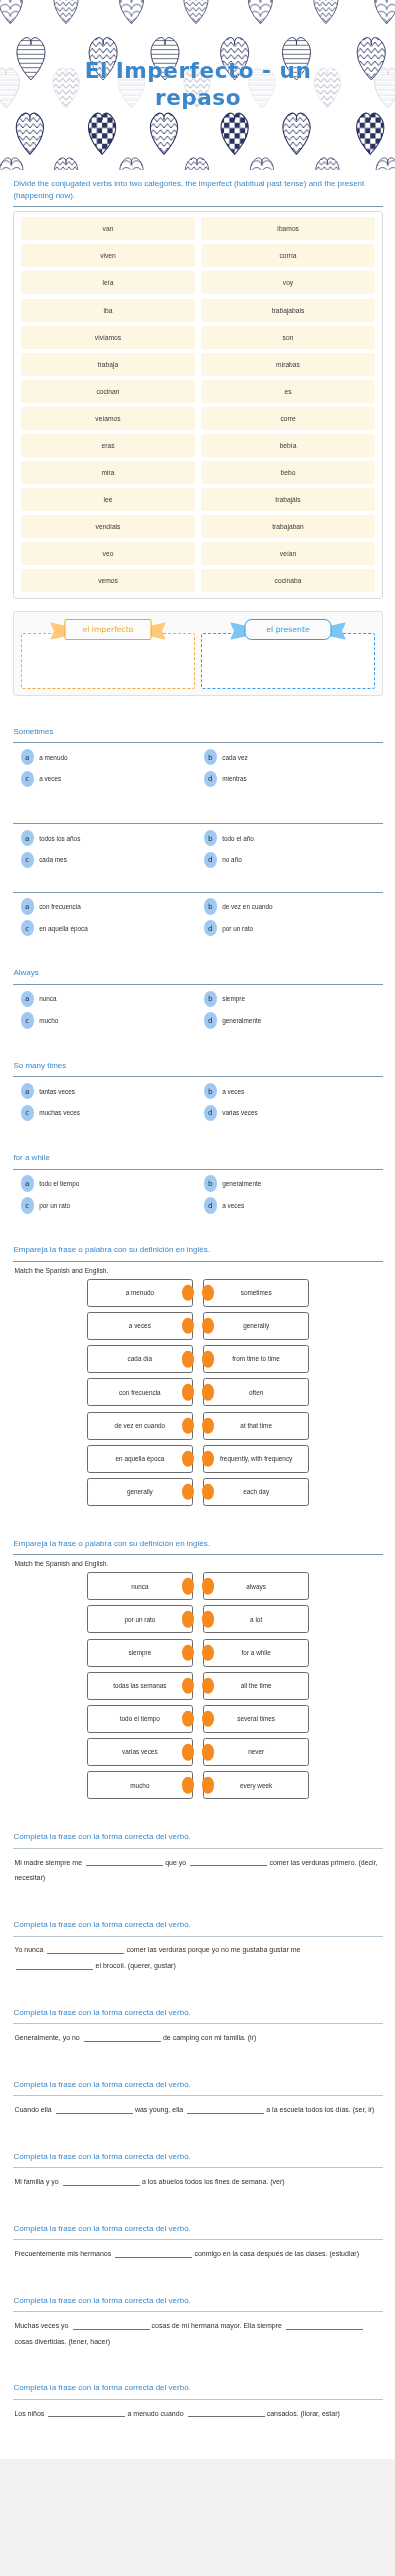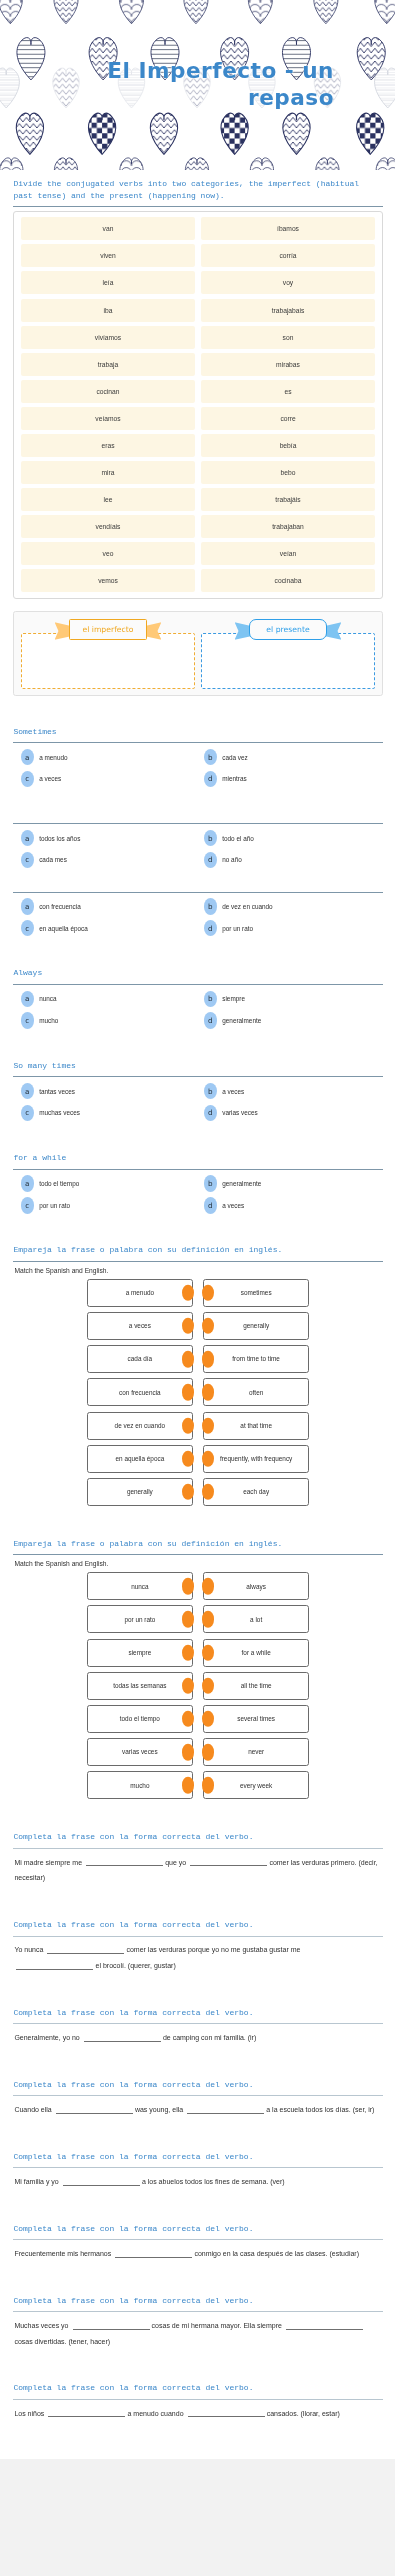"El Imperfecto - un repaso" .banner-title { text-align: right -> center }
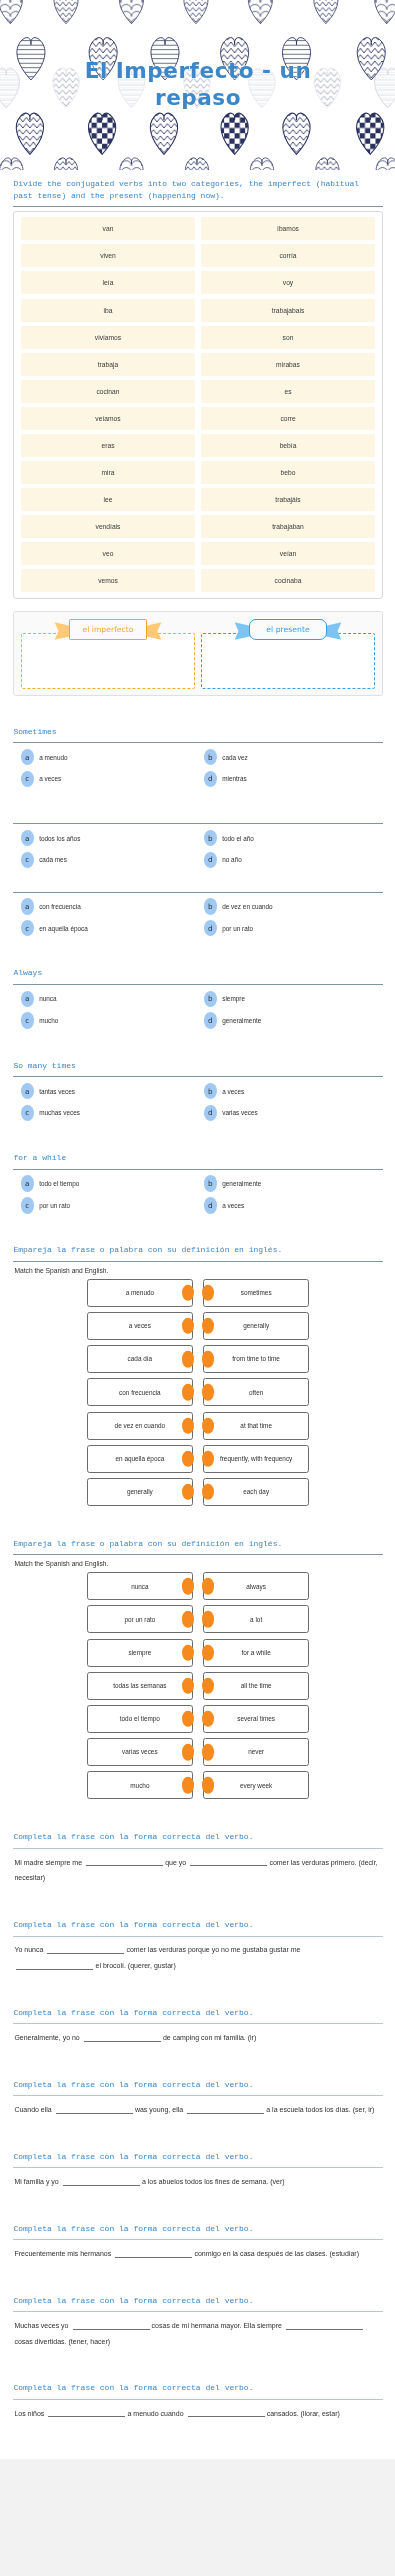"Divide the conjugated verbs into" .prompt { font-family: Liberation Mono, monospace -> Liberation Sans, sans-serif }
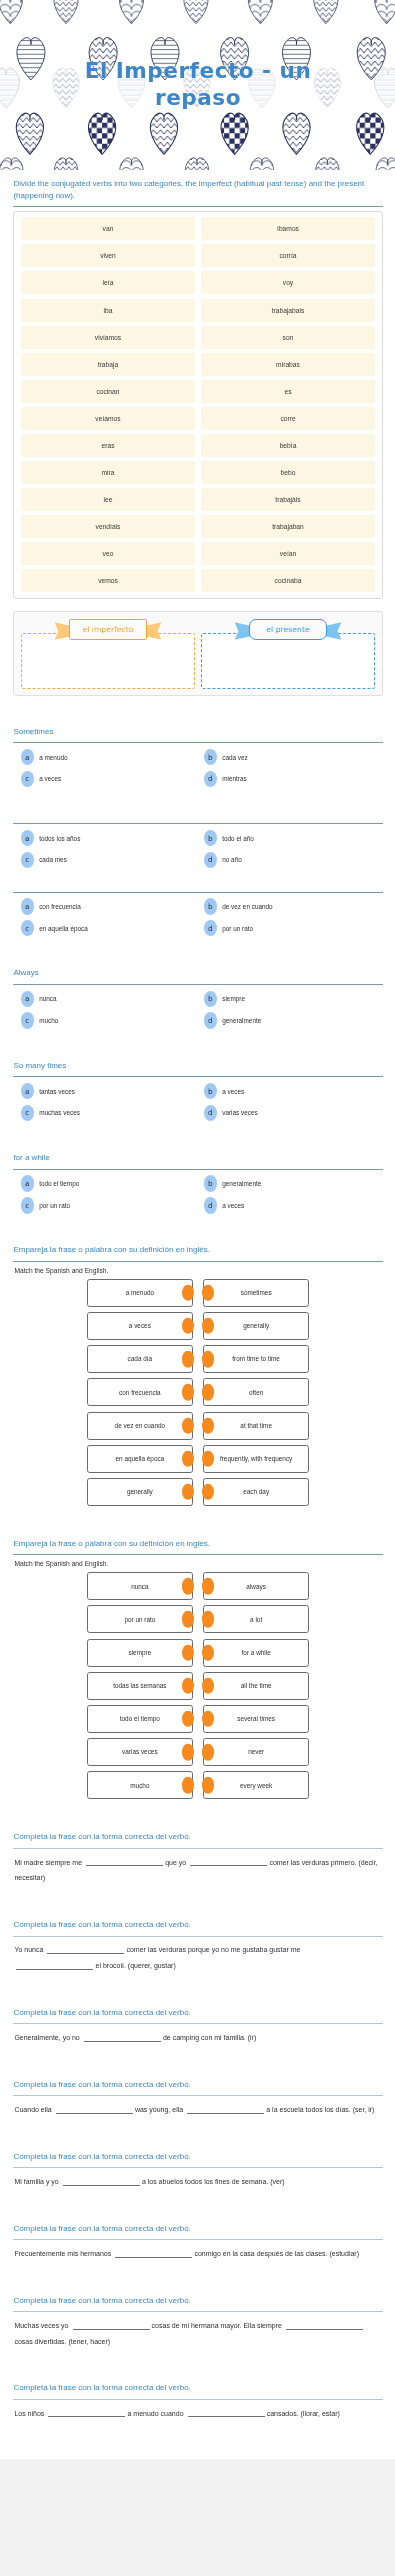"el imperfecto" .ribbon { width: 78px -> 87px }
